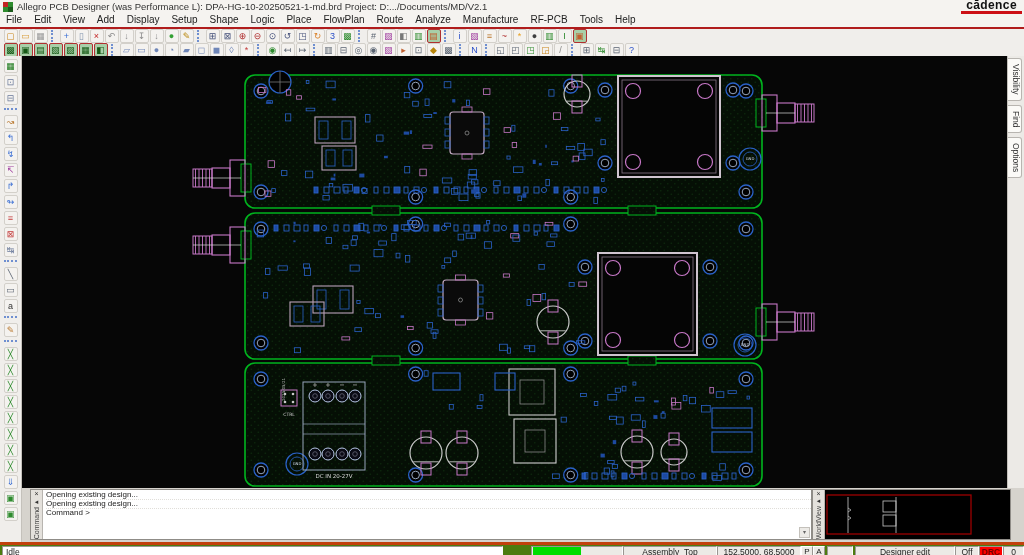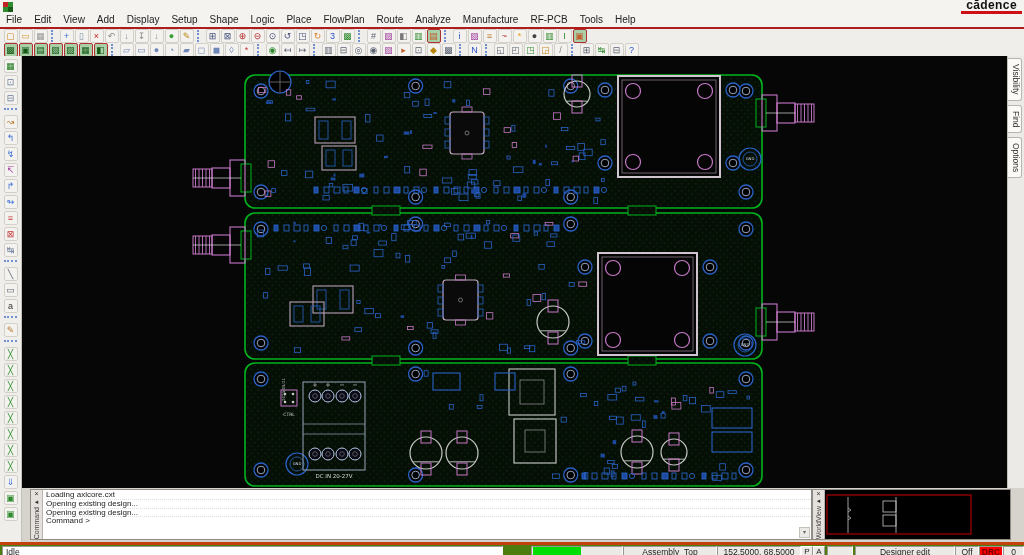"Allegro PCB Designer (was Performance" span.ttext { html: none -> <span>Allegro PCB Designer (was Performance L): DPA-HG-10-20250521-1-md.brd Project: D:.../Documents/MD/V2.1</span> }
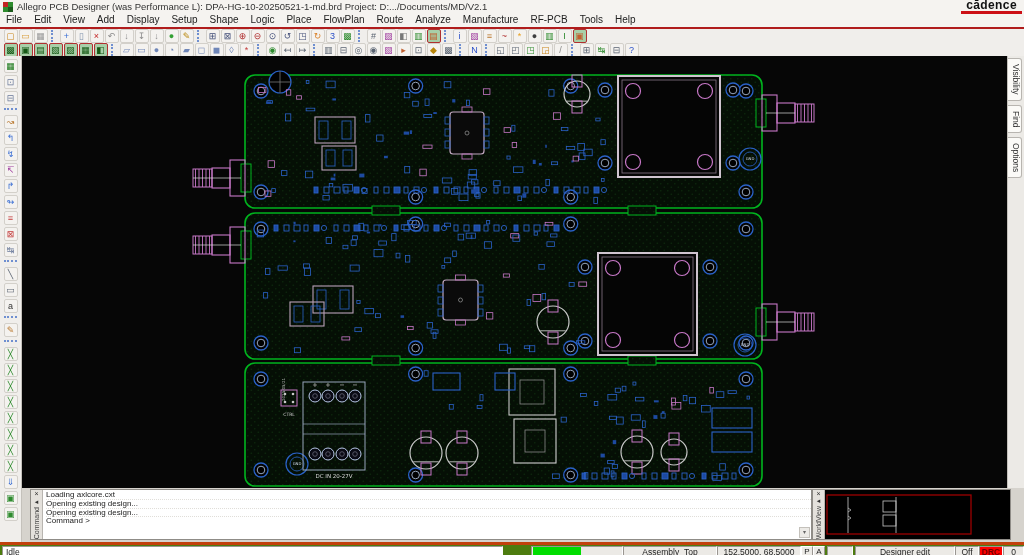"Loading axlcore.cxt" div.cline { html: <div>Loading axlcore.cxt</div> -> none }
